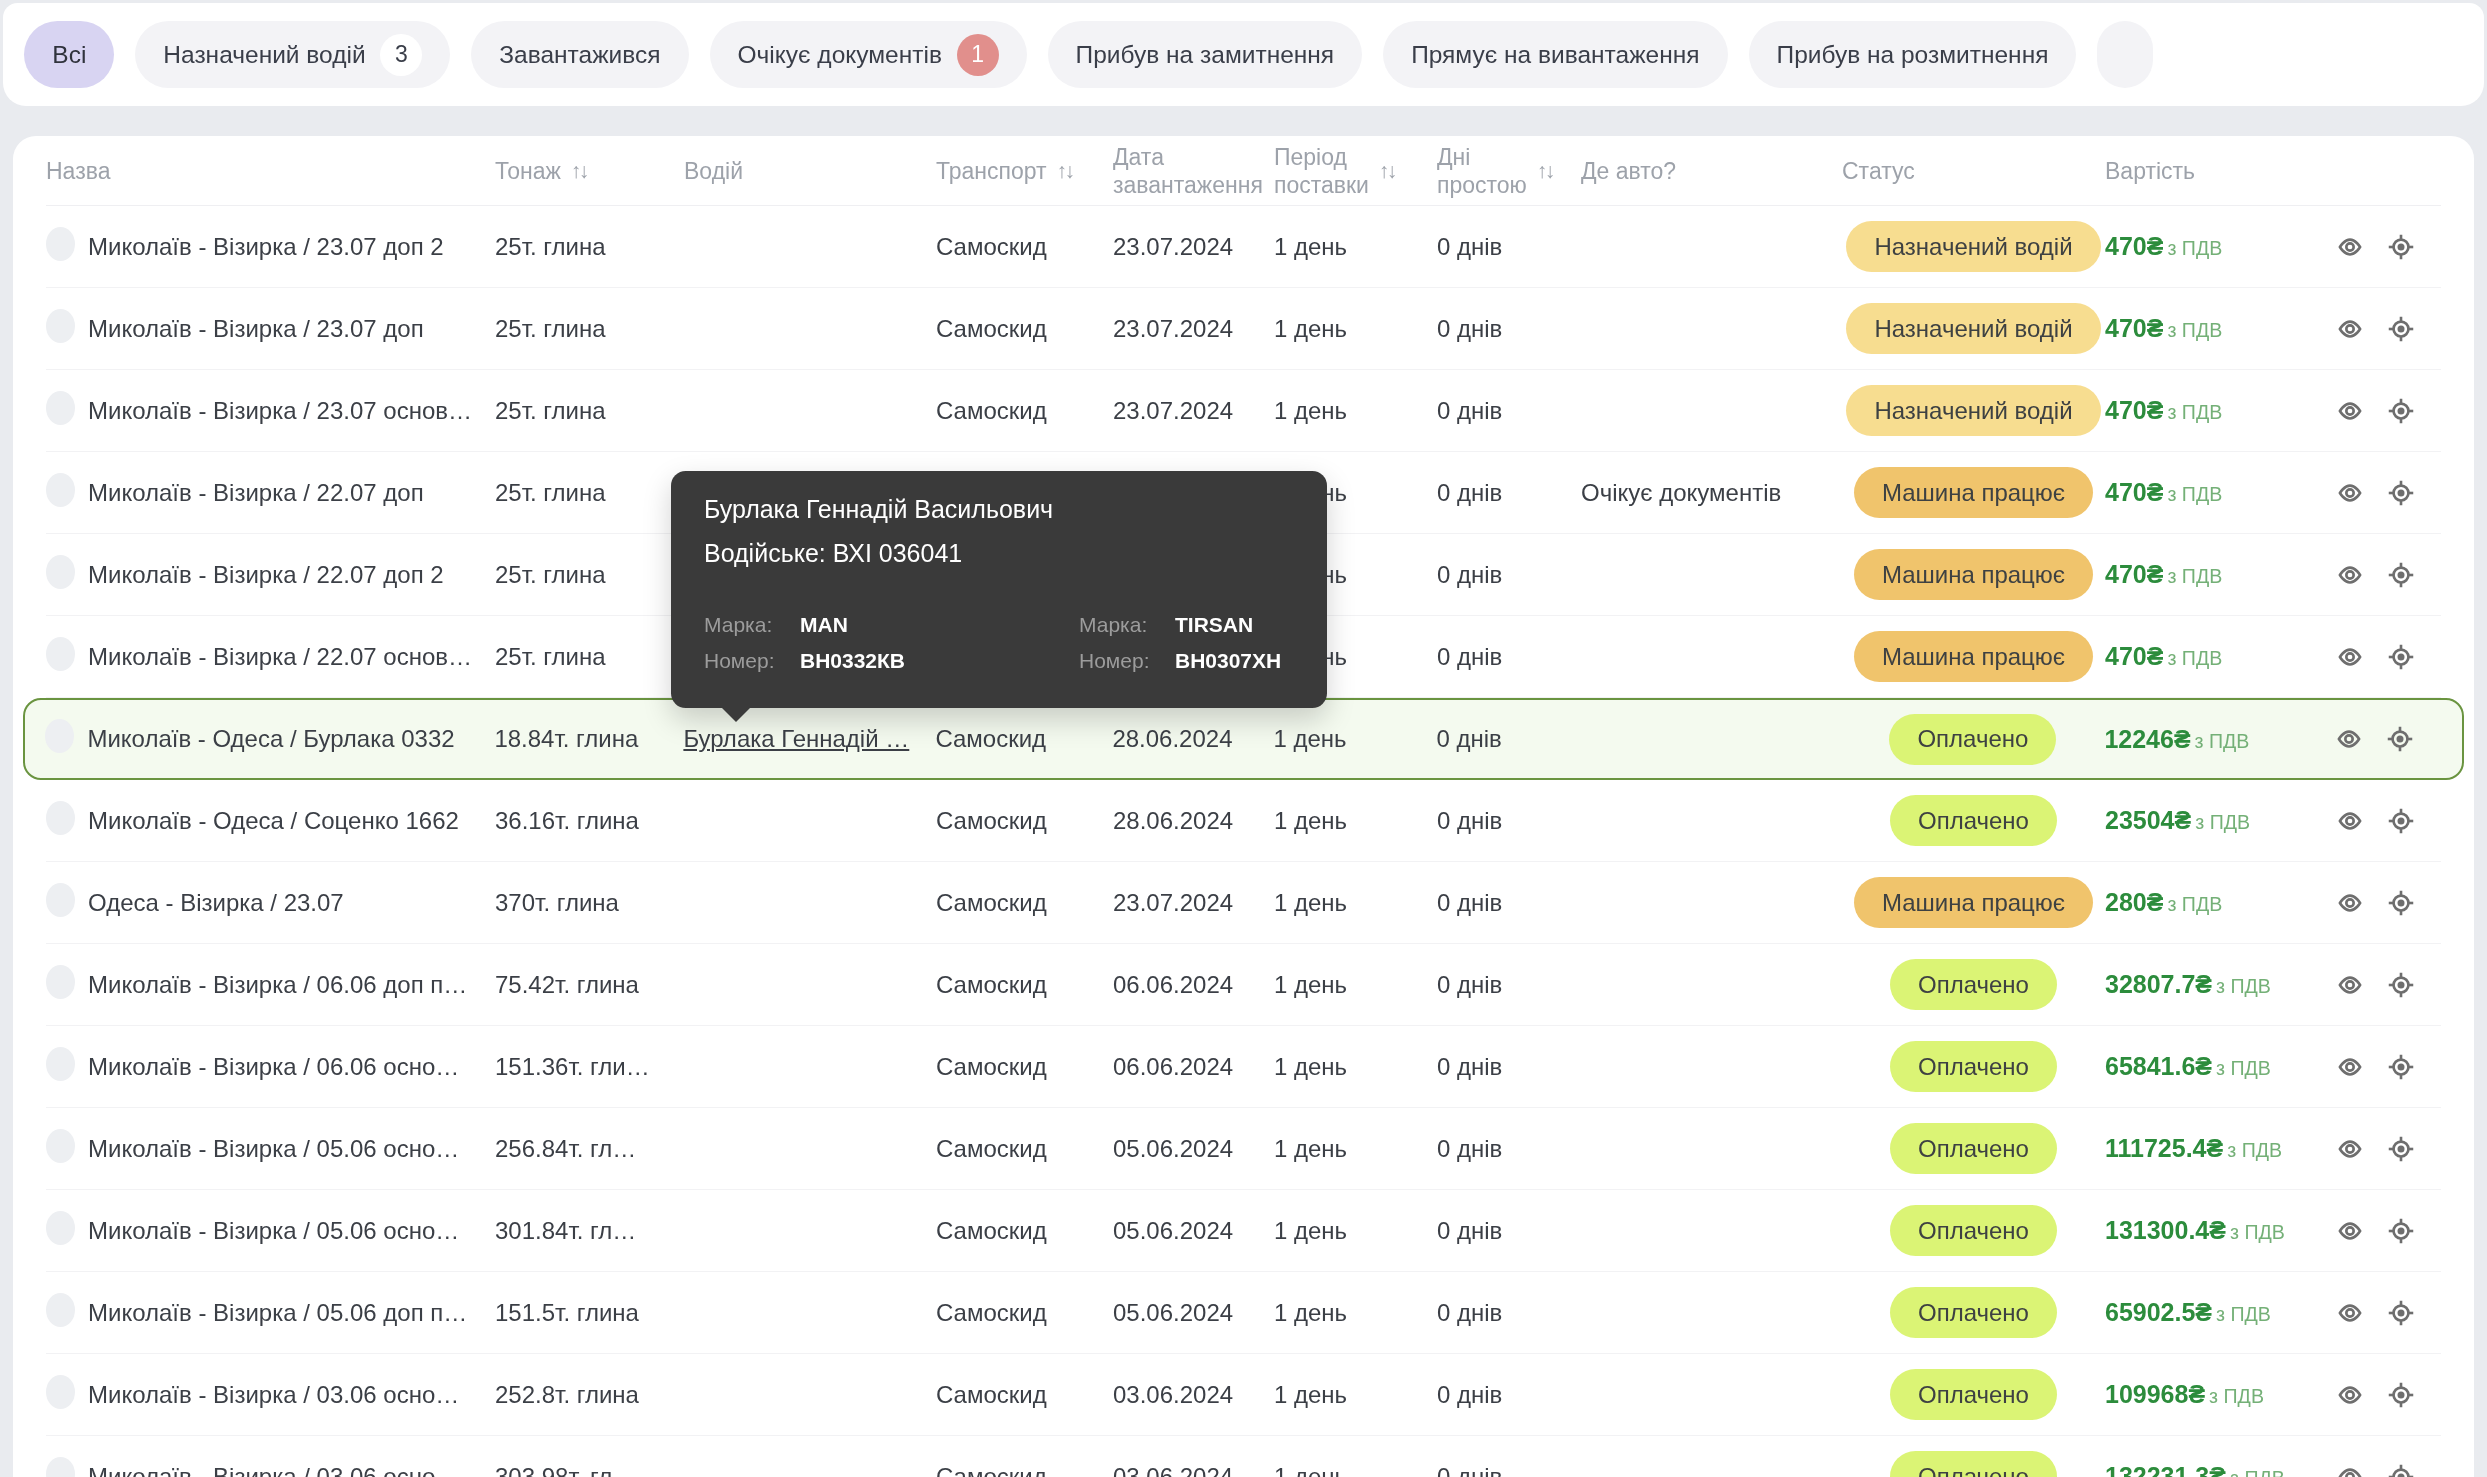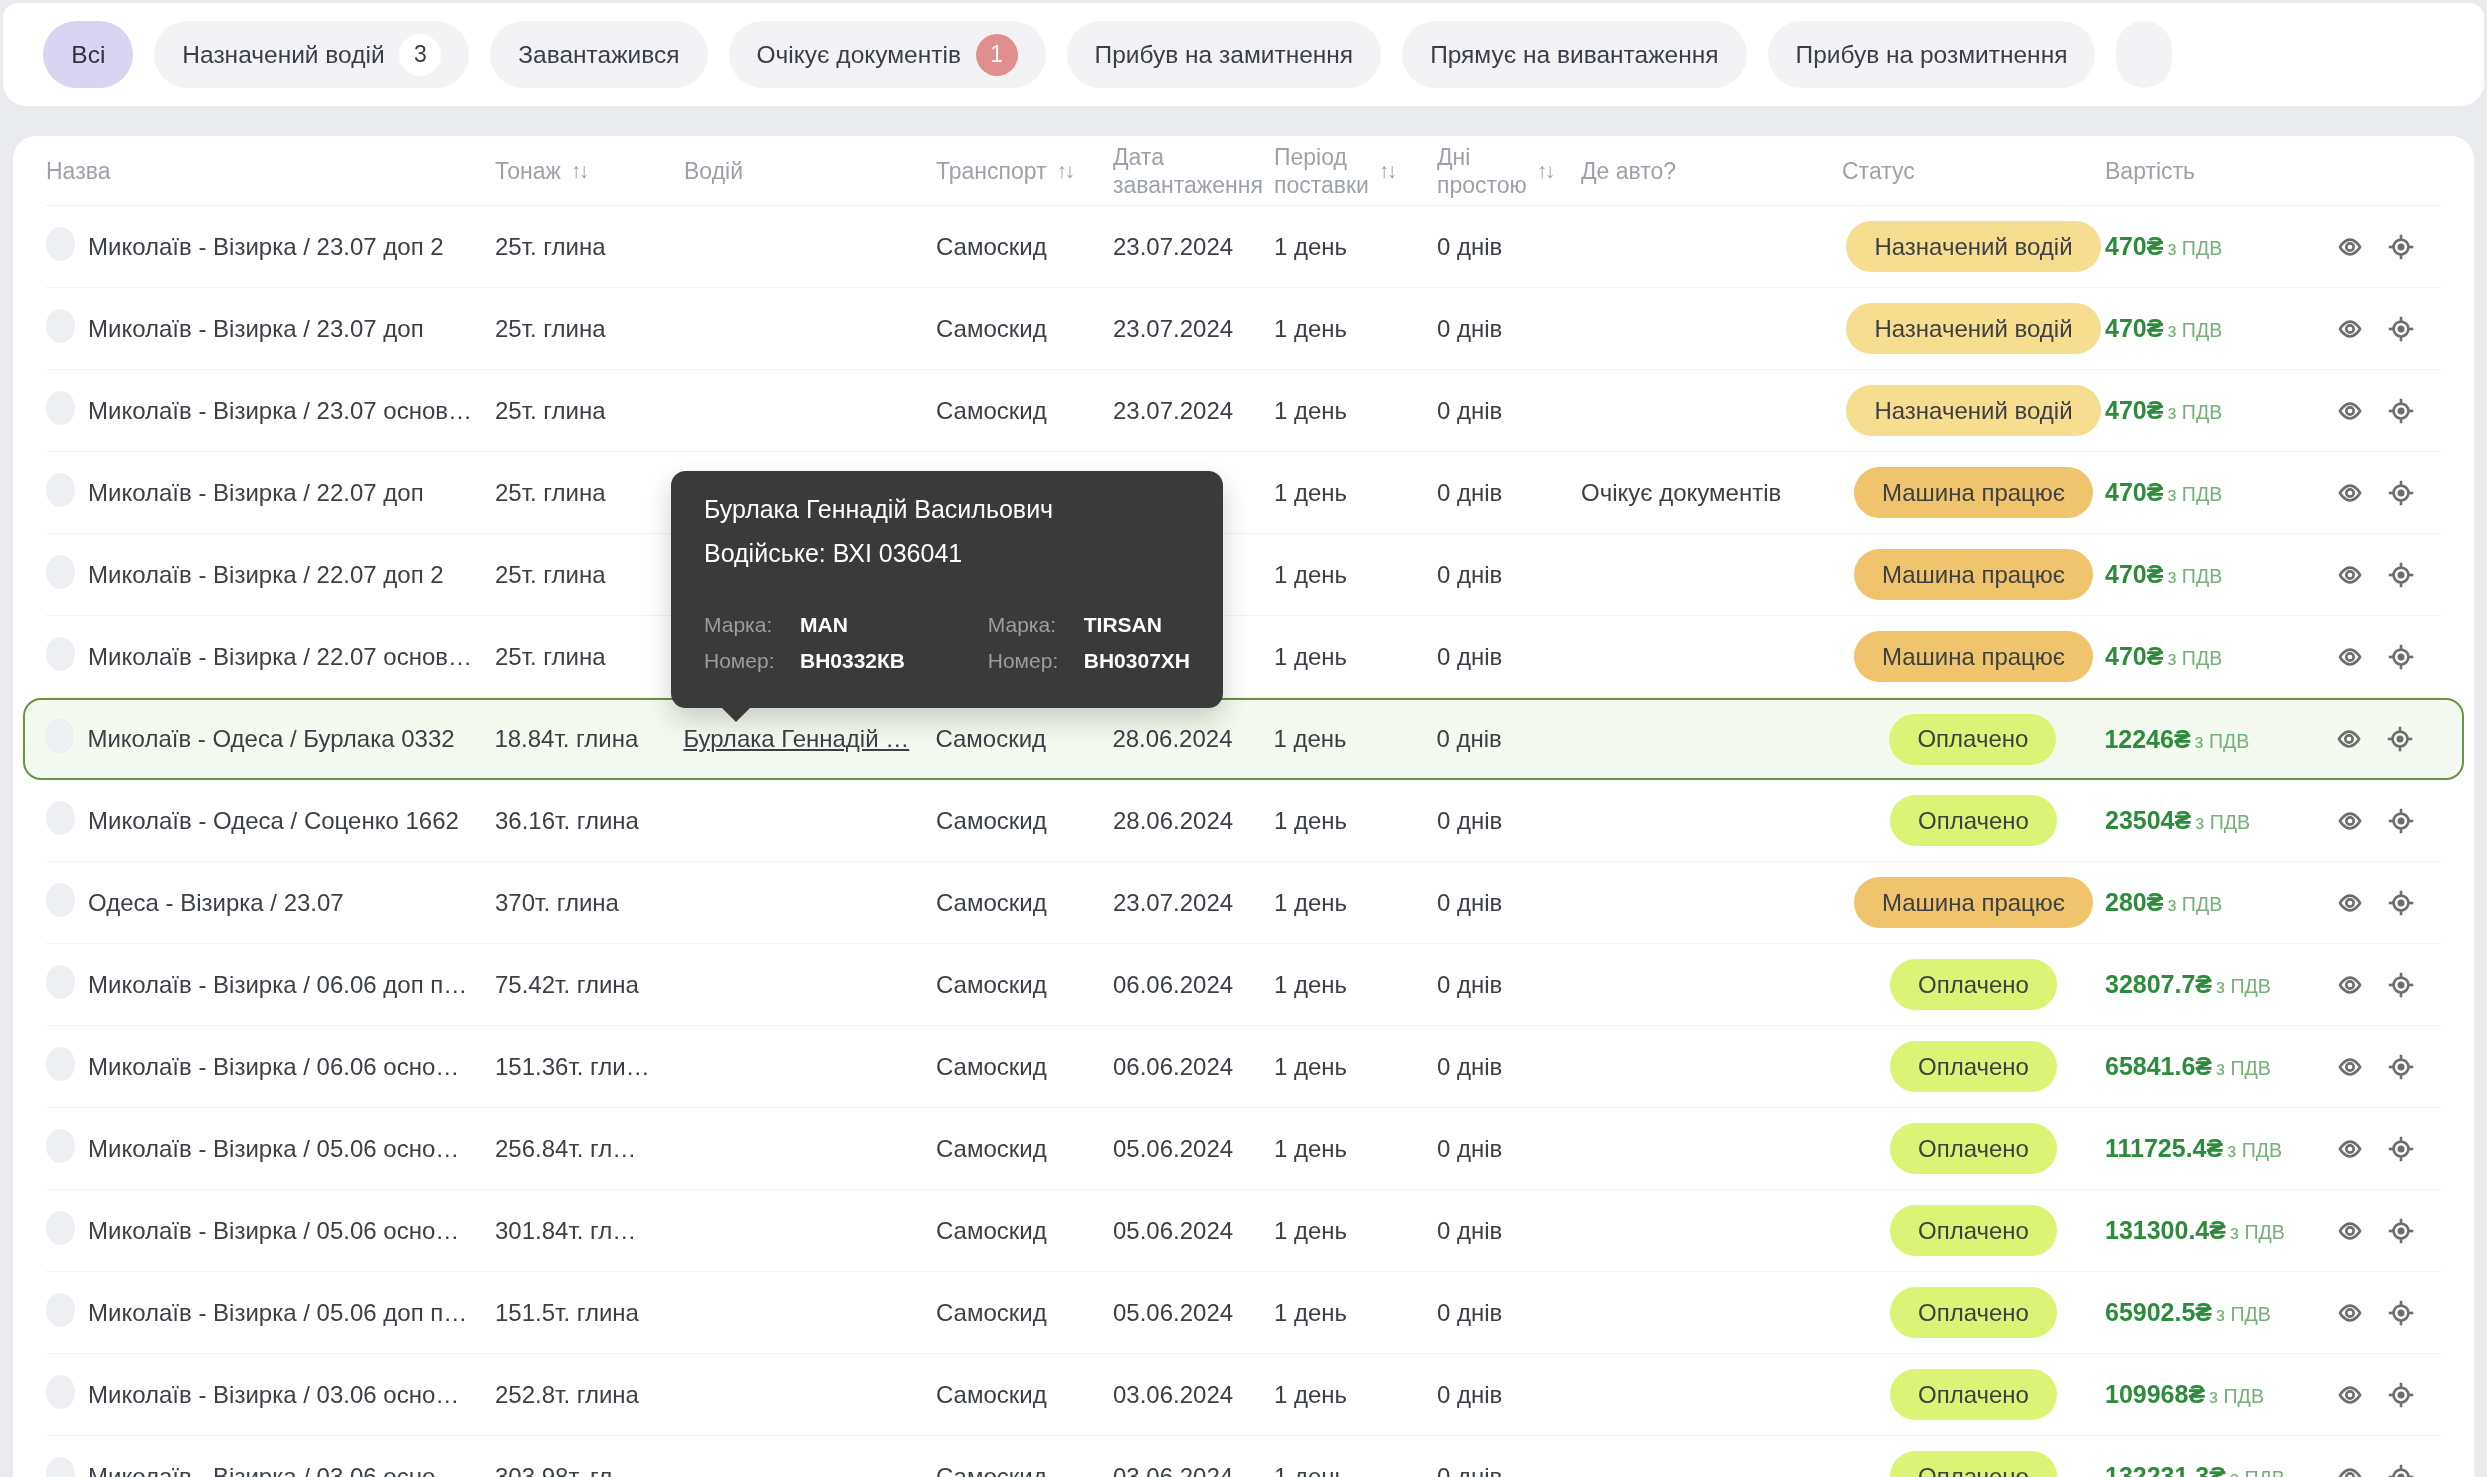"Всі" .filter-bar { padding: 0 40px -> 0 21px }
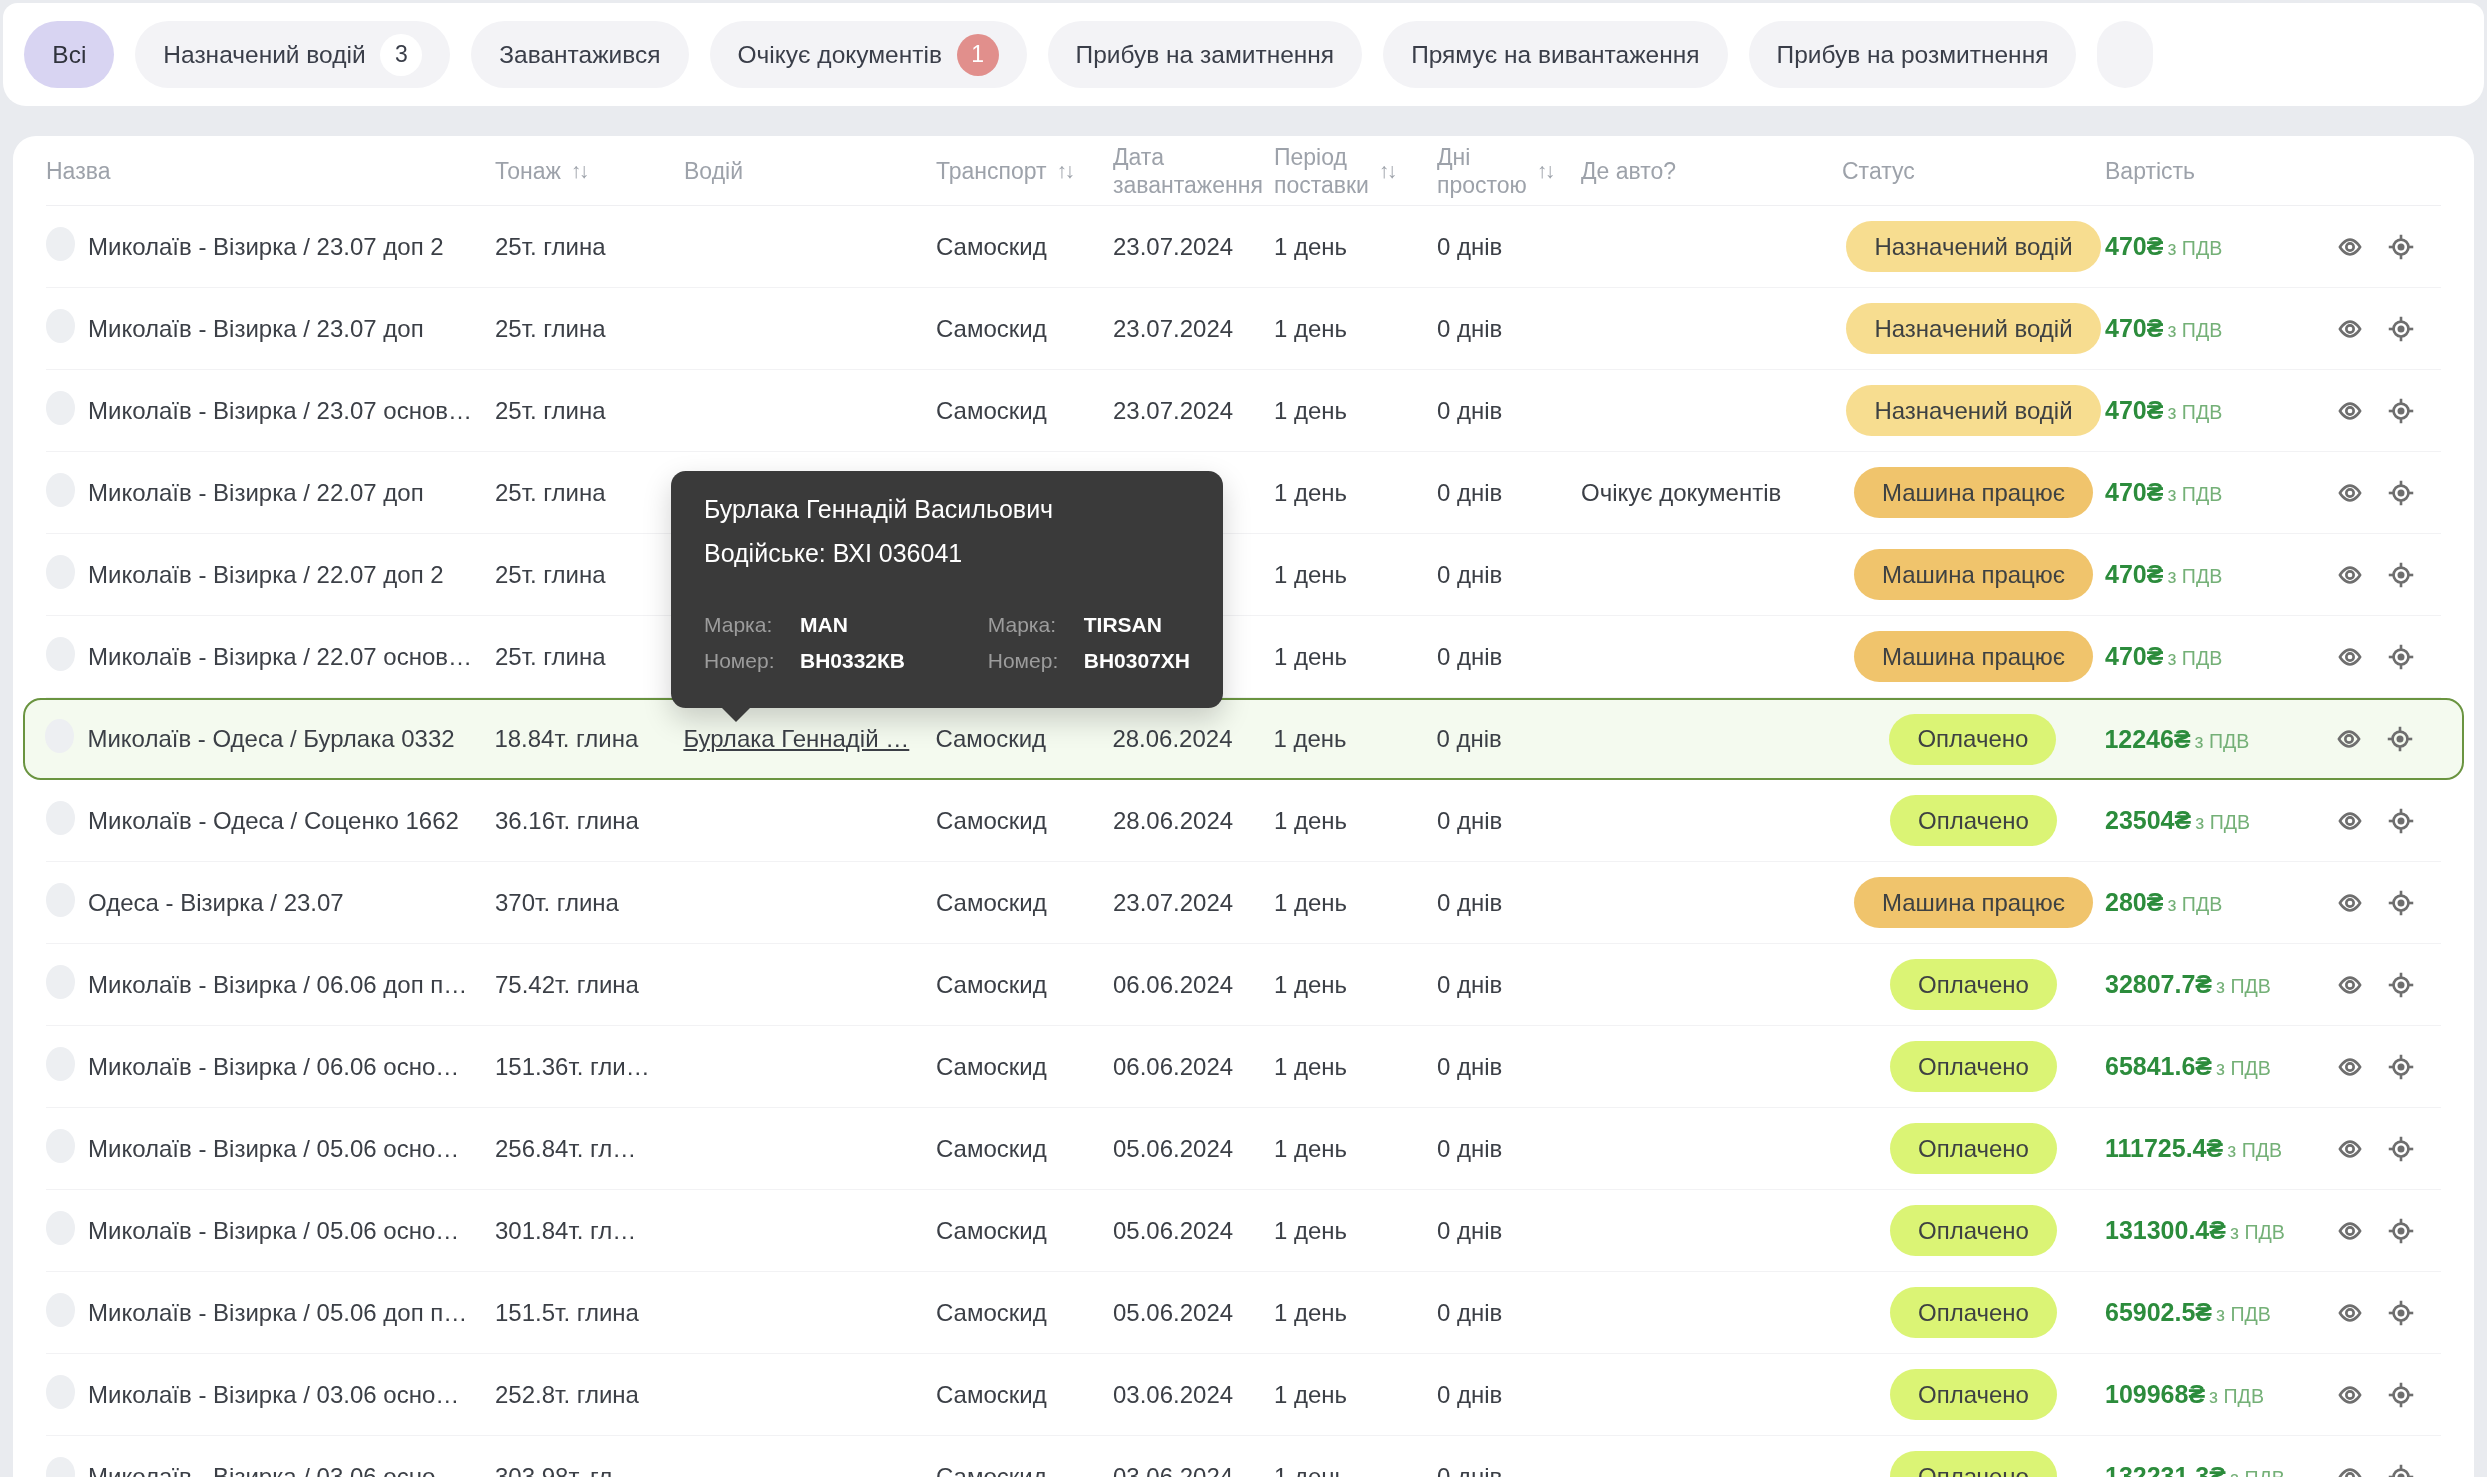"Бурлака Геннадій Васильович" .tooltip { width: 552px -> 656px }
